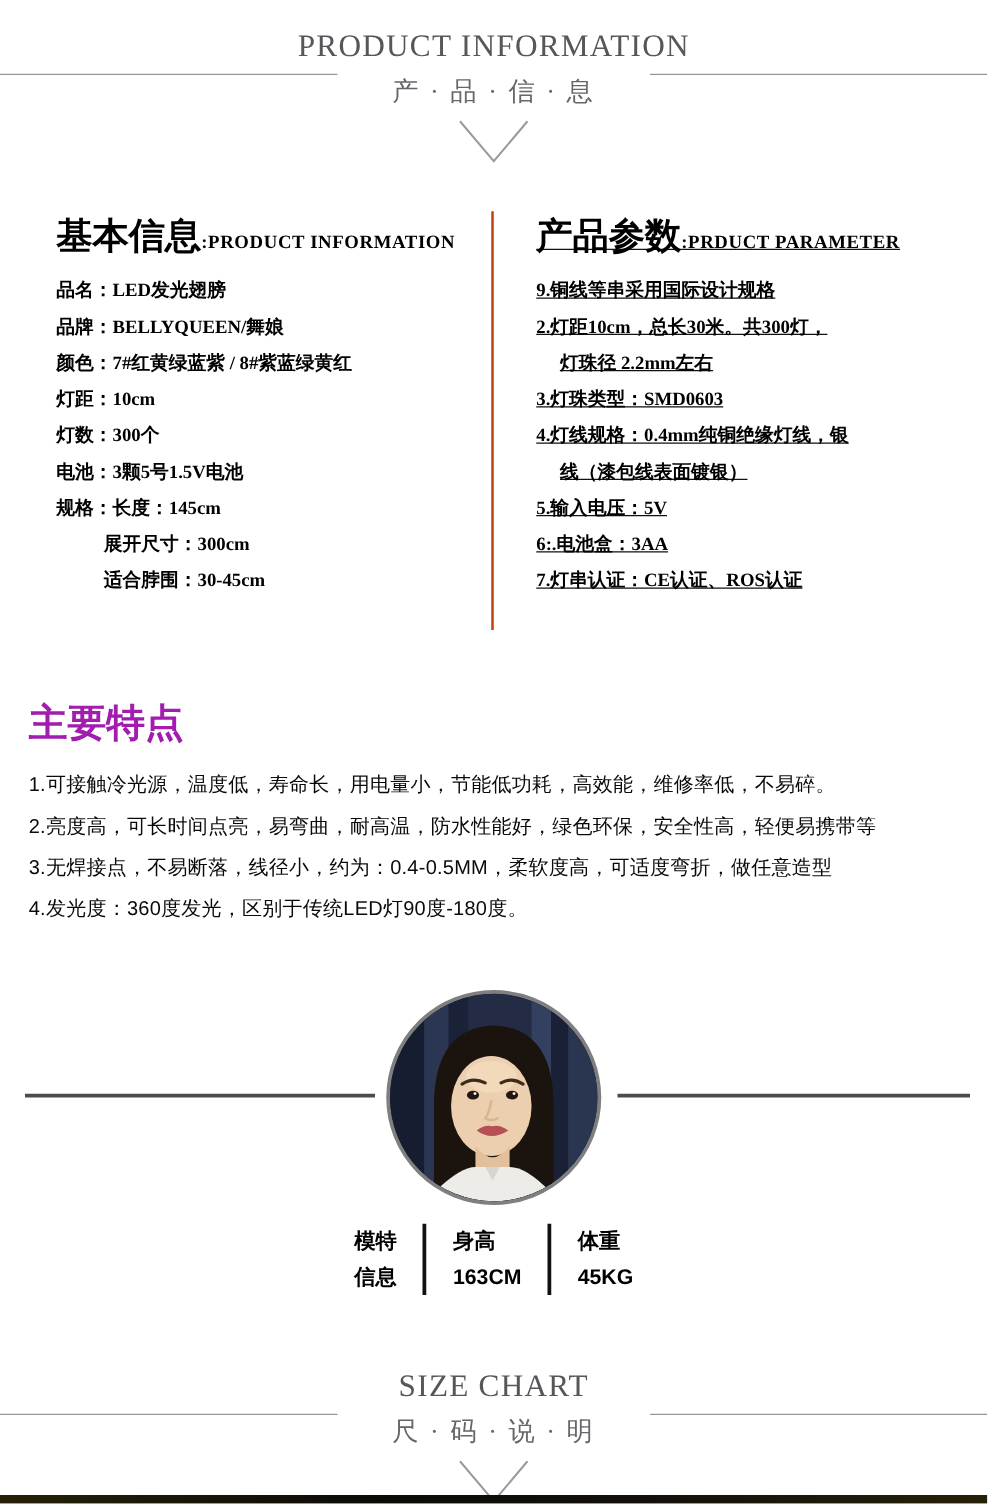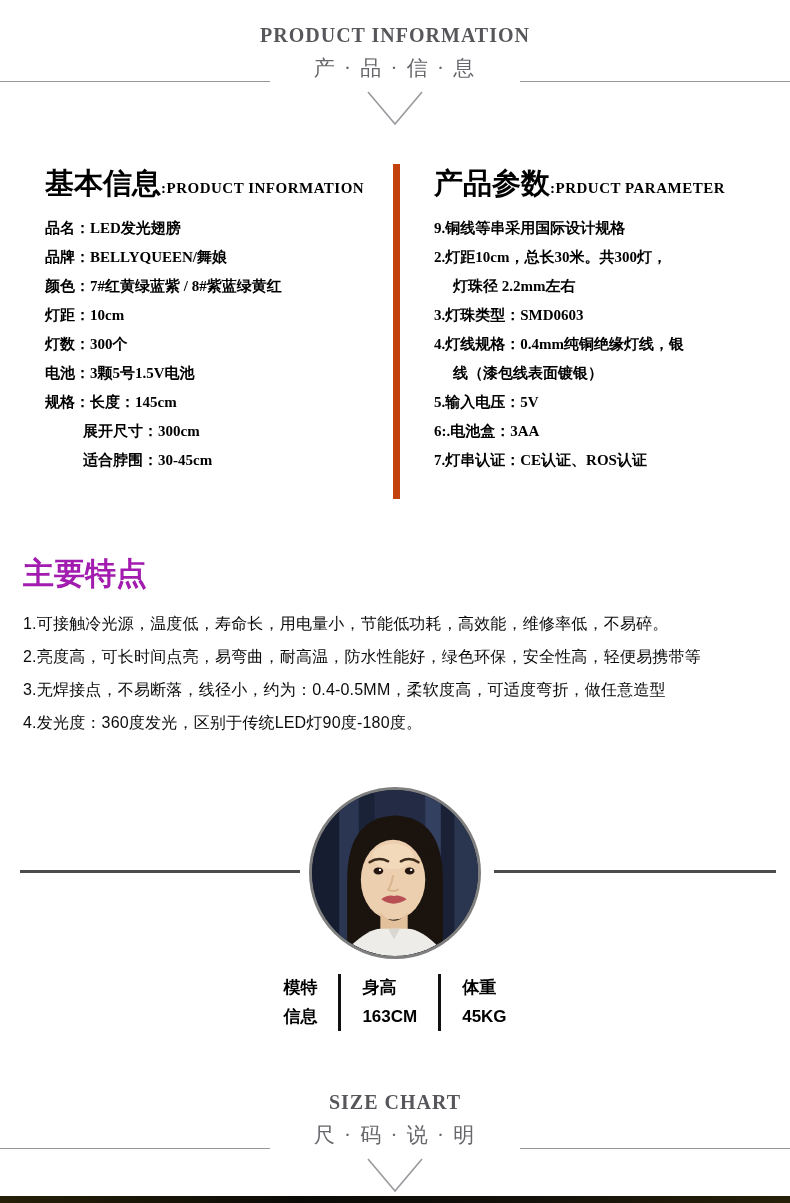"PRODUCT INFORMATION" .banner-en { font-size: 20px -> 25px; font-weight: 700 -> 400 }
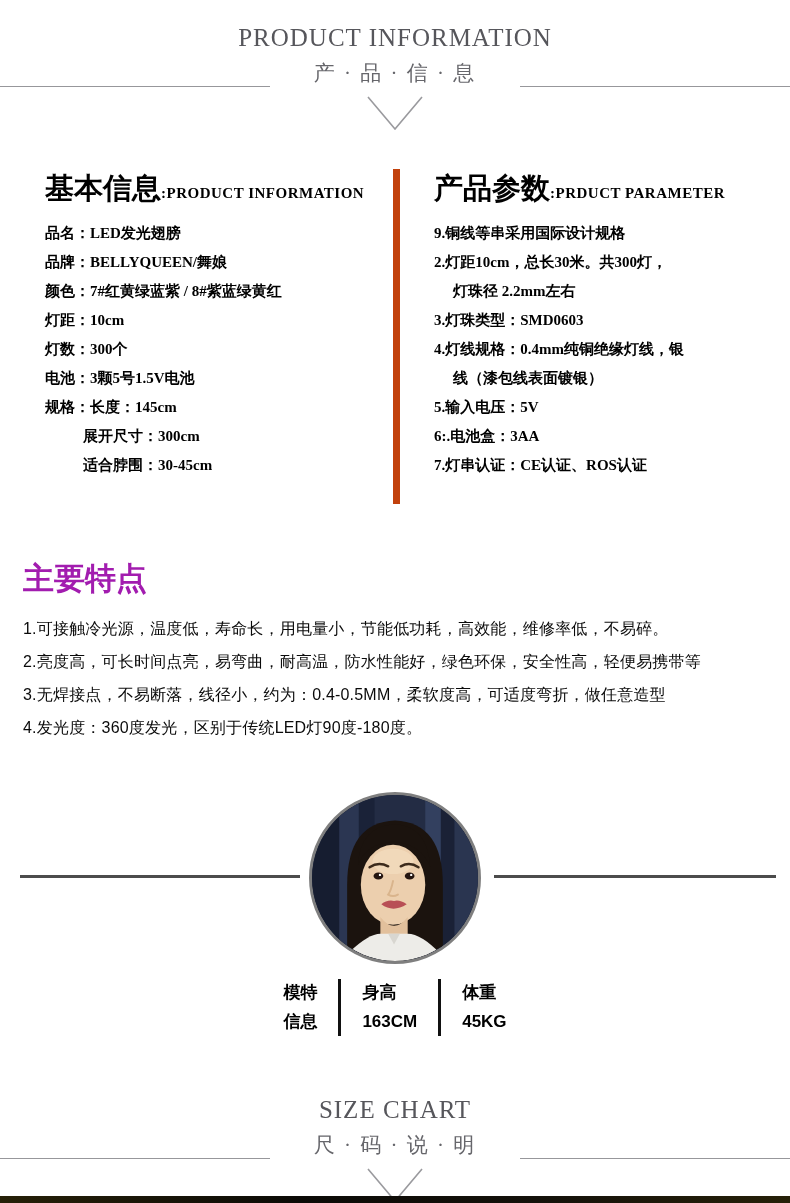"产 · 品 · 信" .banner-sub-row { align-items: flex-end -> flex-start }
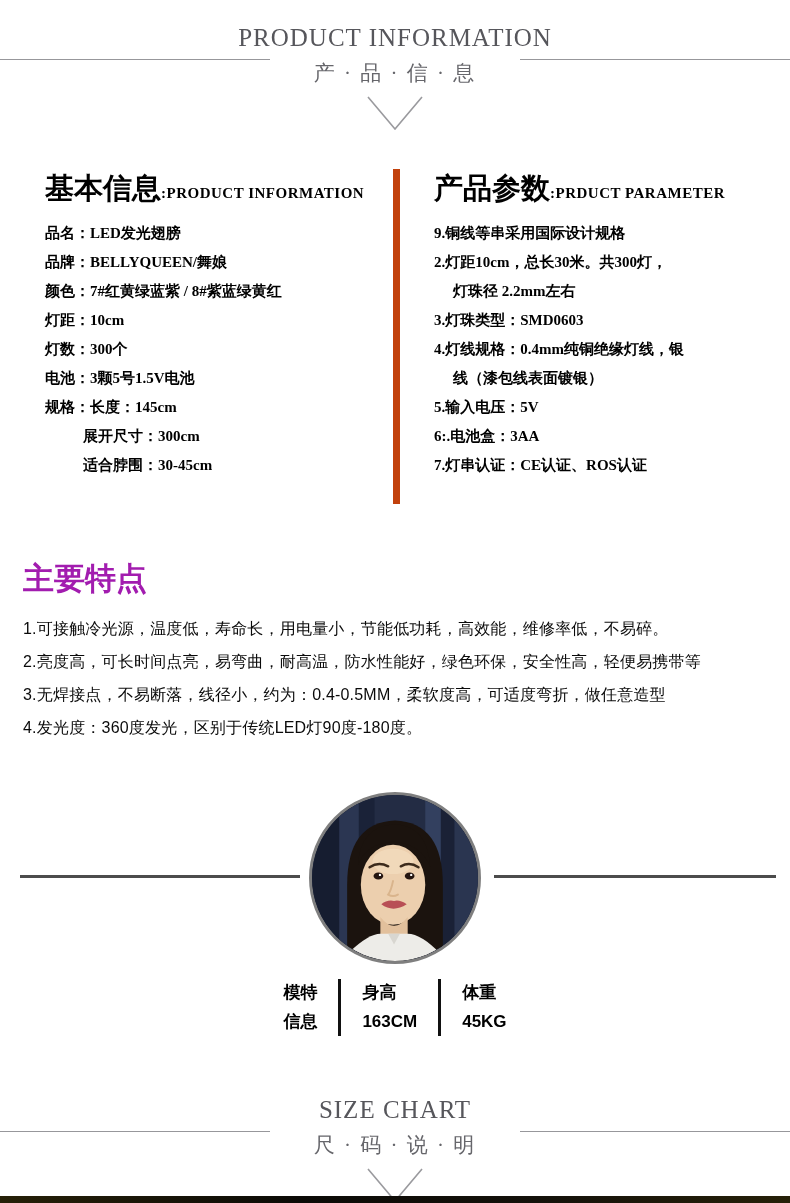"产品参数:PRDUCT PARAMETER" .col-right { border-left: 7px solid #c2410c -> 2px solid #c2410c; text-decoration: none -> underline }
